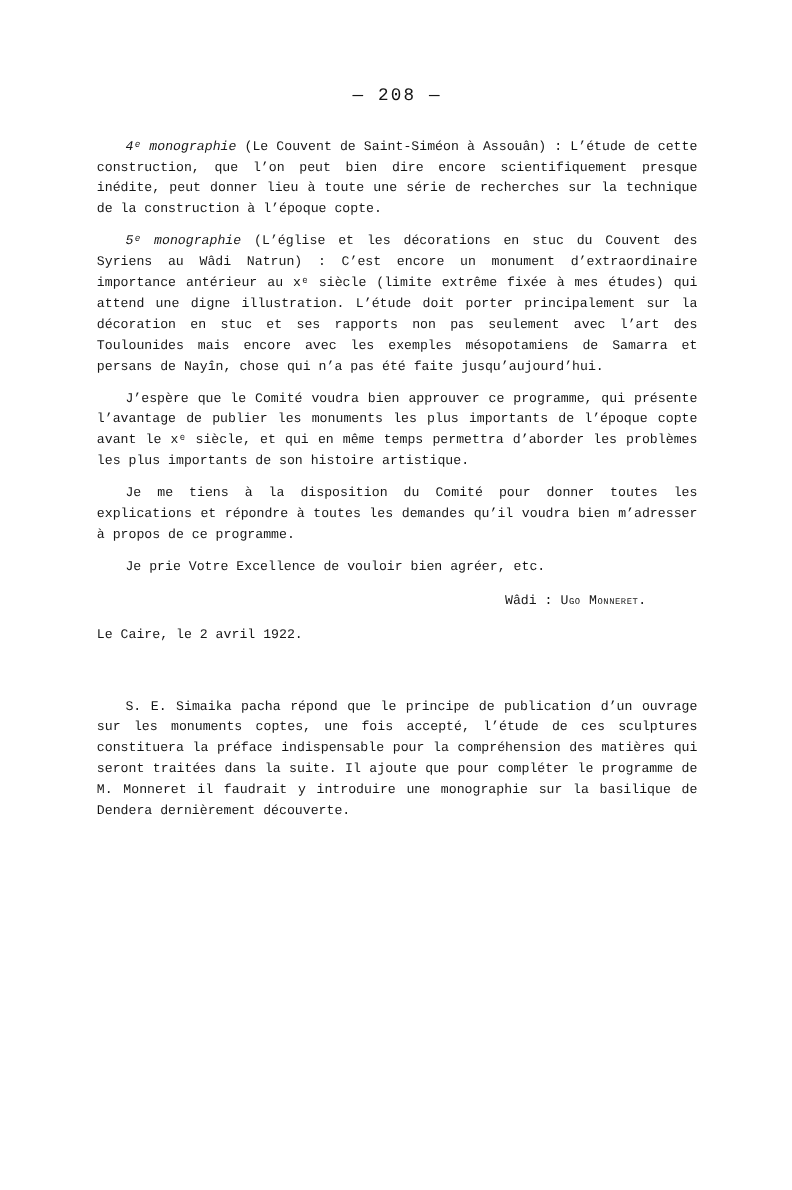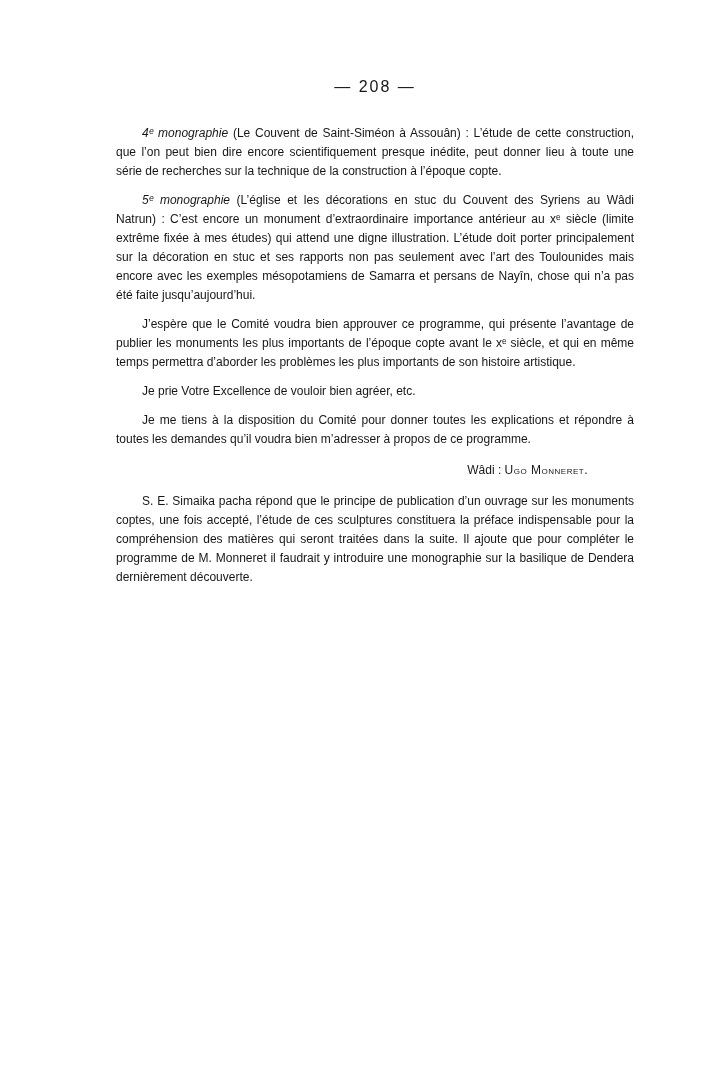"— 208 —" .page { font-family: Liberation Sans, sans-serif -> Liberation Mono, monospace; padding: 78px 86px 40px 116px -> 78px 86px 40px 88px }
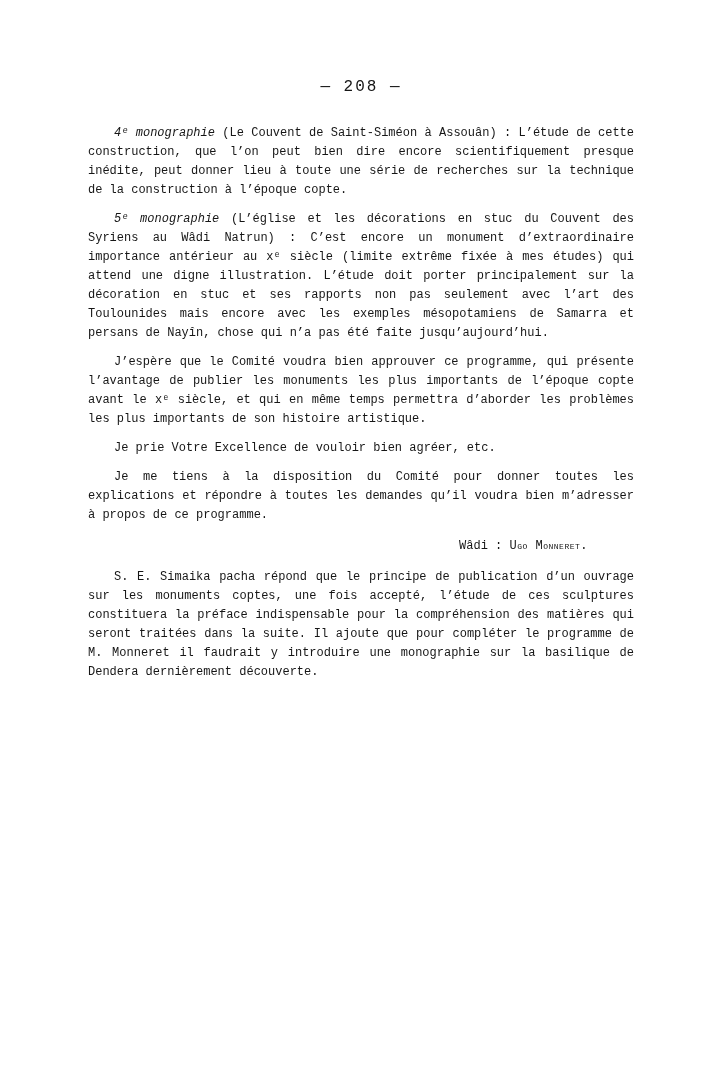"Je prie Votre Excellence de" p.indent { order: before "Je me tiens à la" -> after "Je me tiens à la" }
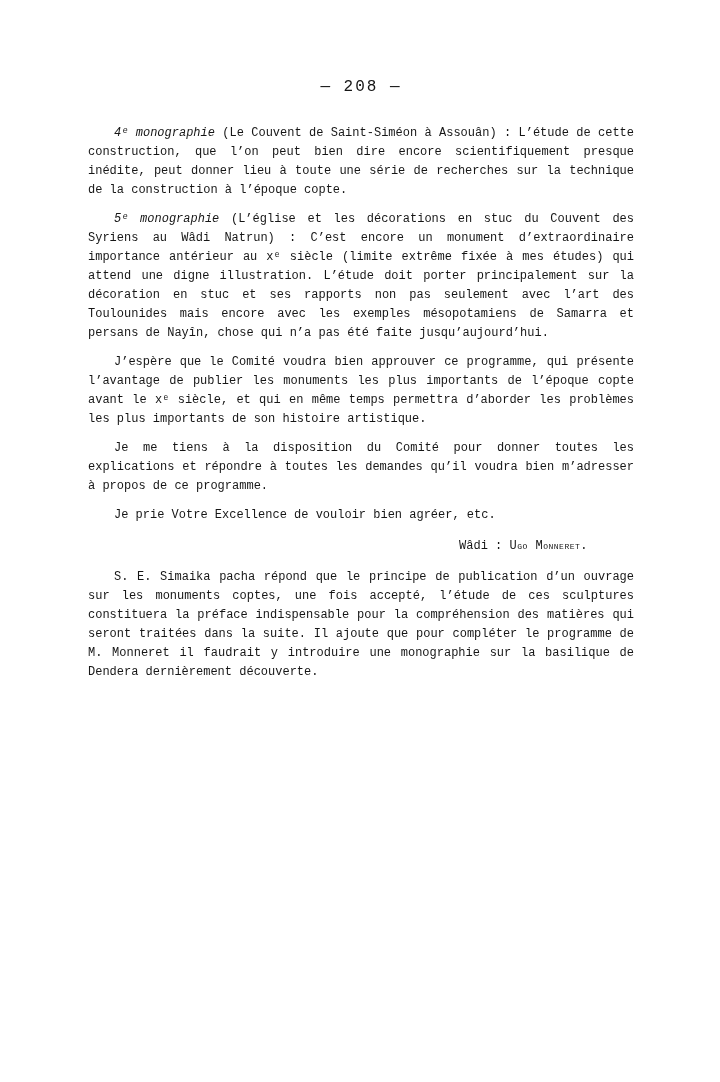"Le Caire, le 2 avril" p.dateline { html: none -> <p>Le Caire, le 2 avril 1922.</p> }
